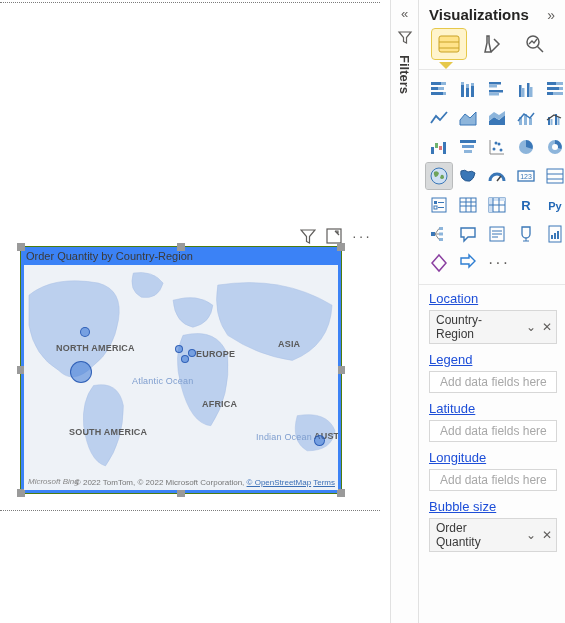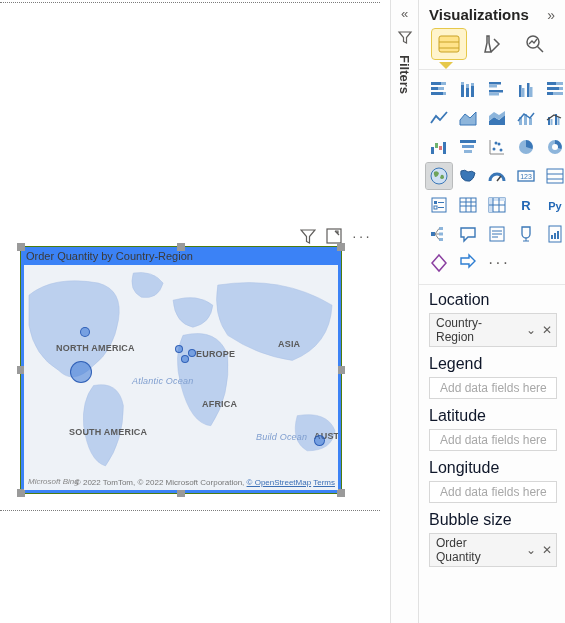"Location" .well-label { color: #0f172a -> #1d4ed8; font-size: 16px -> 13px; text-decoration: none -> underline }
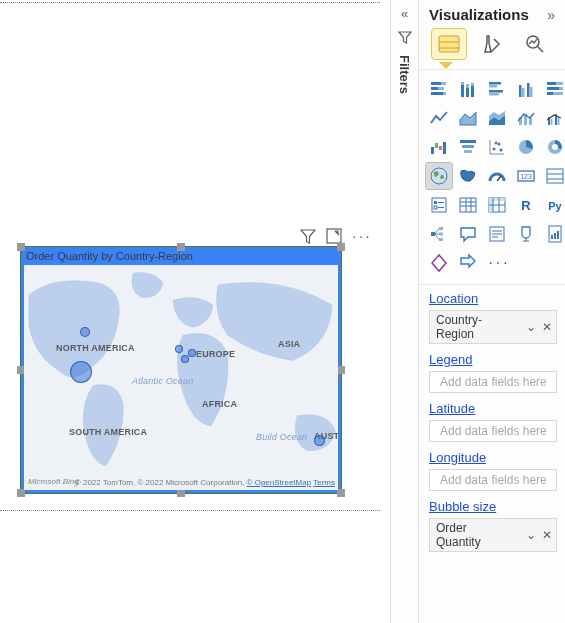"Atlantic Ocean" .map-label.ocean { font-style: italic -> none }
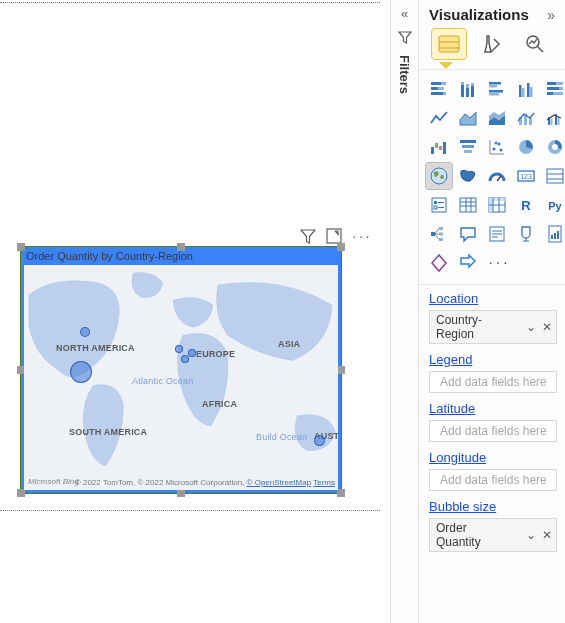"Build Ocean" span { text: Build -> Indian }
